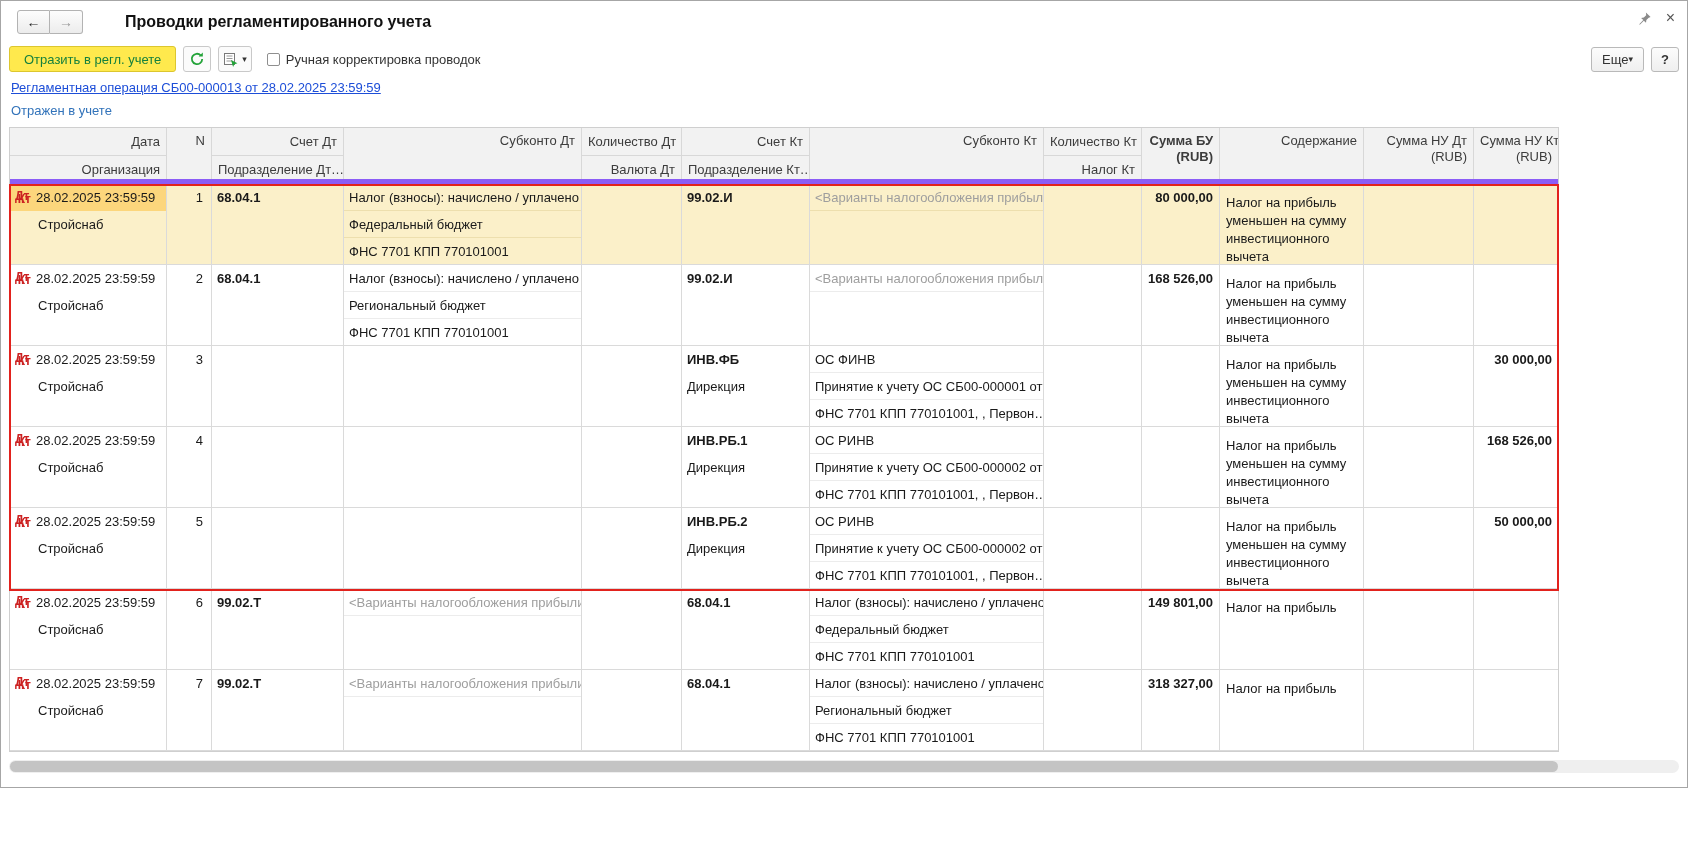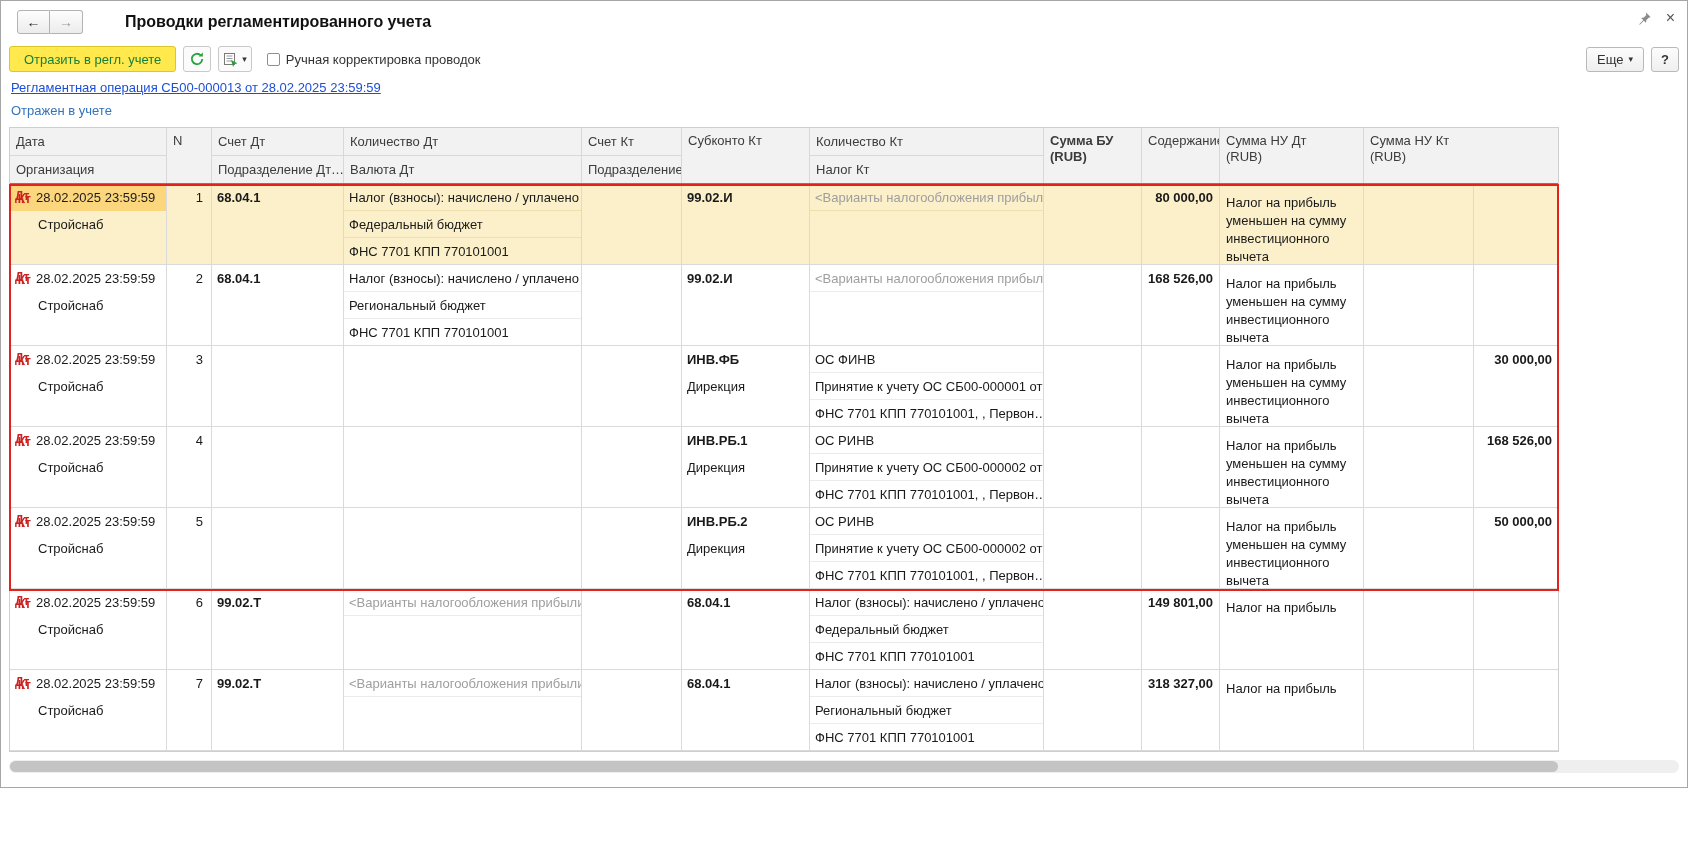"Еще" .btn { gap: 5px -> none }
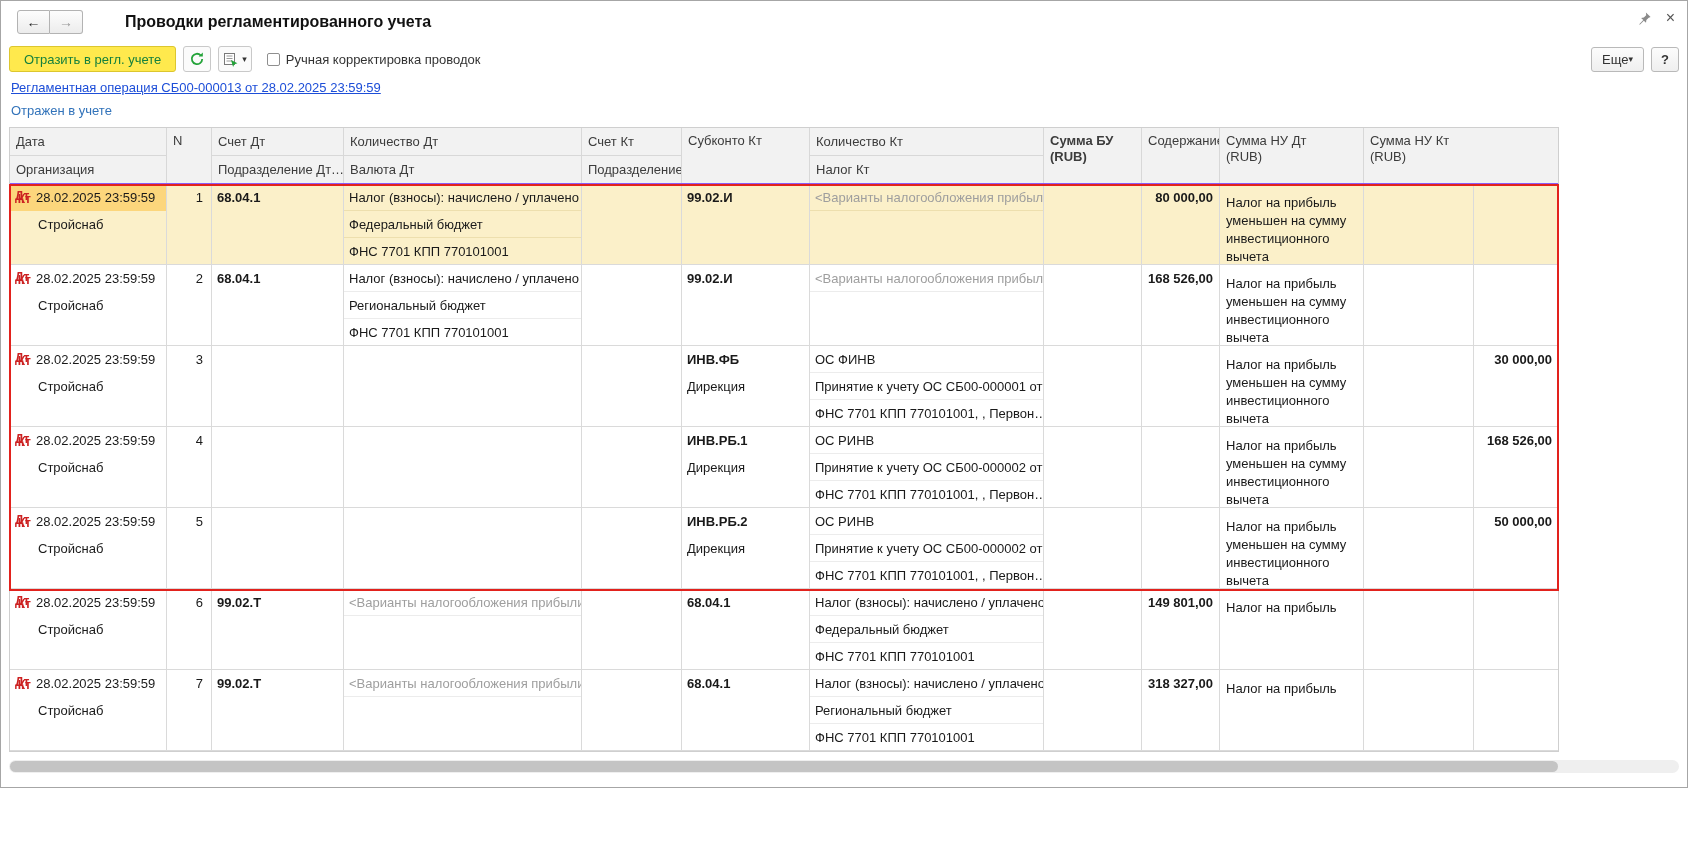"Дата" .thead { border-bottom: 1px solid #8b5cf6 -> 5px solid #8b5cf6; text-align: none -> right }
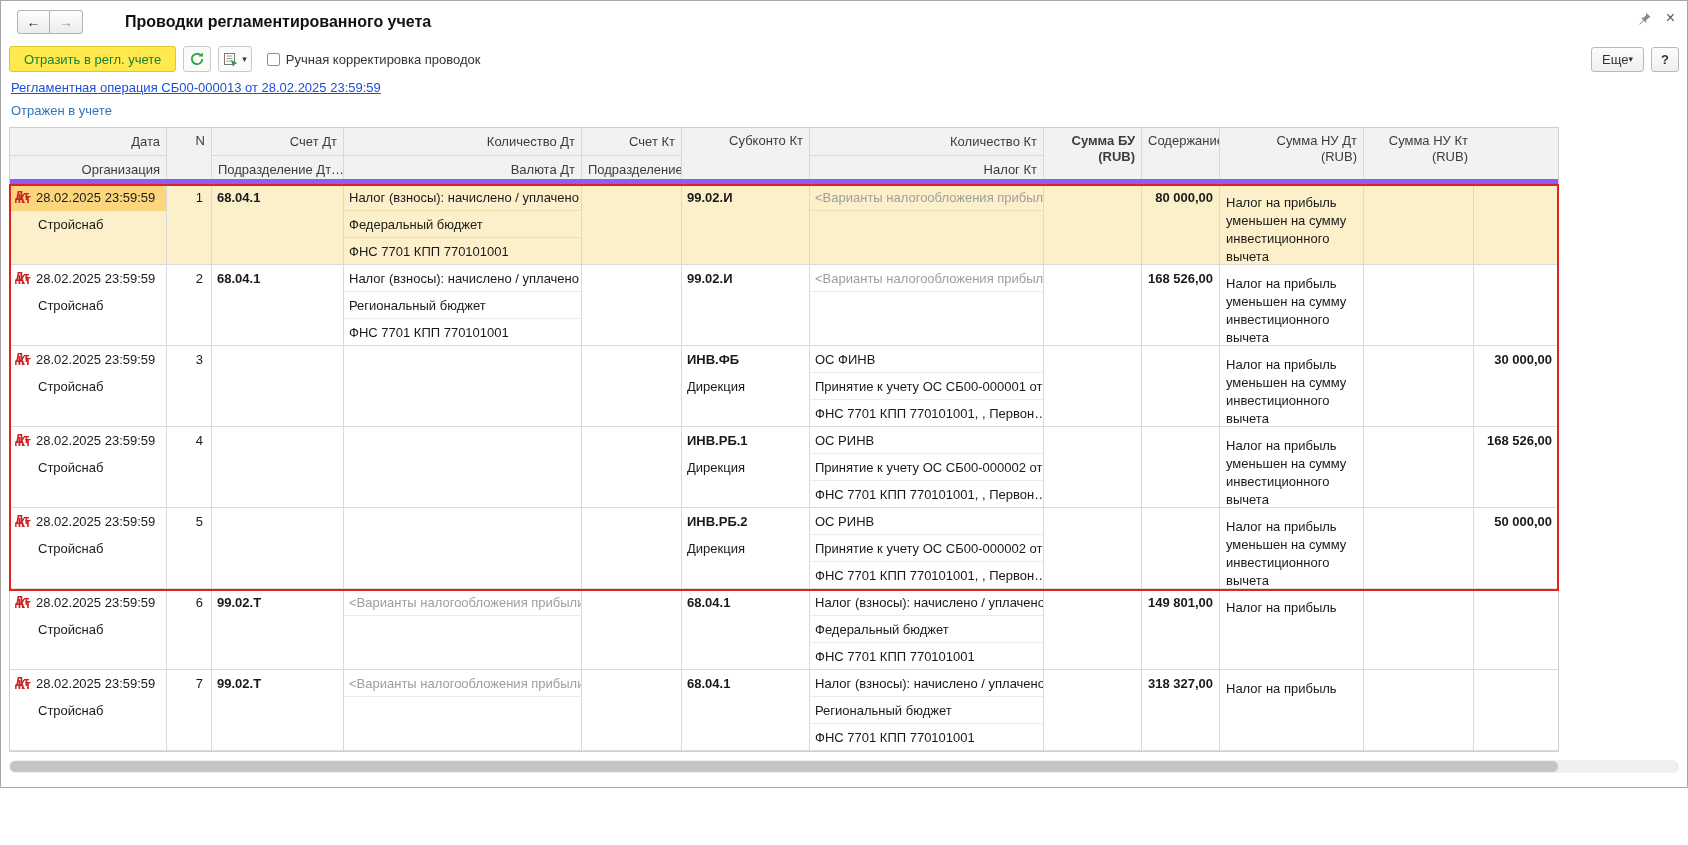"Субконто Дт" div.hcell { html: none -> <div> <div>Субконто Дт</div> </div> }
